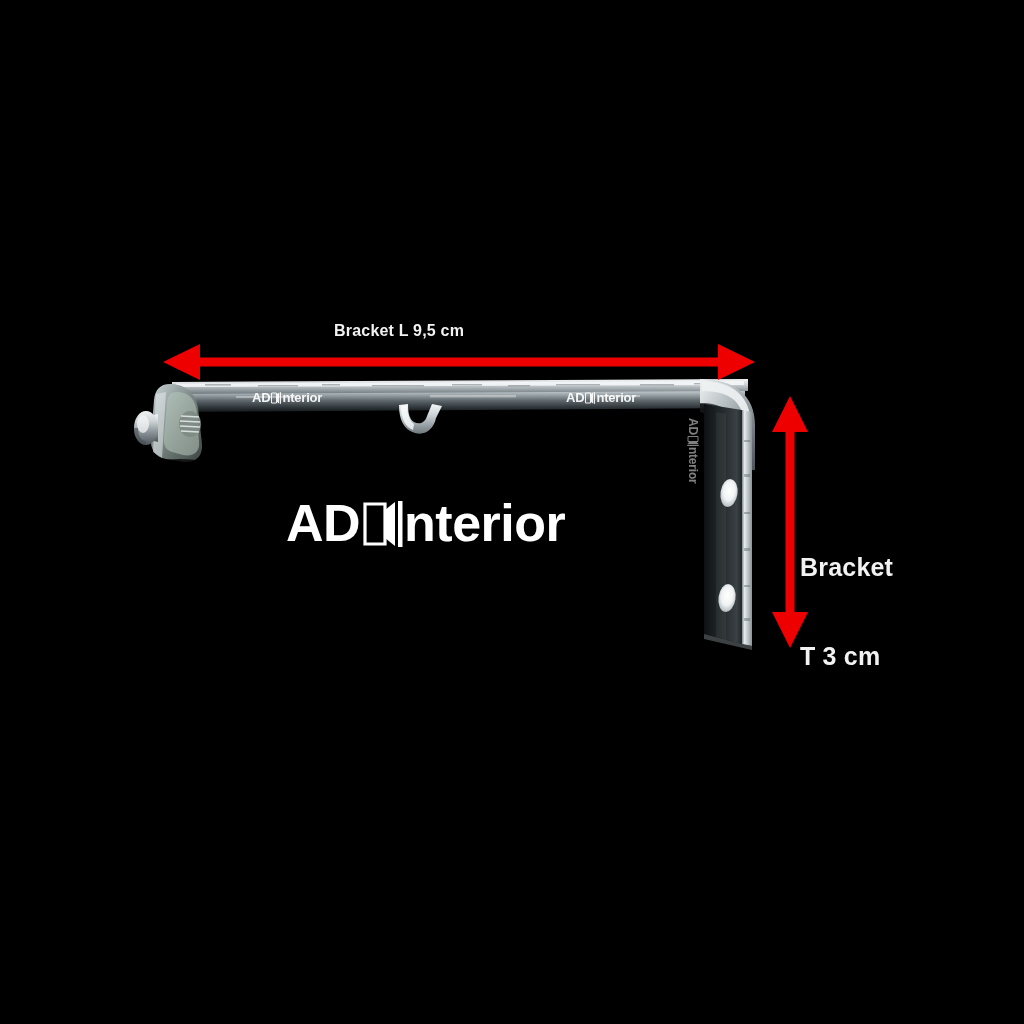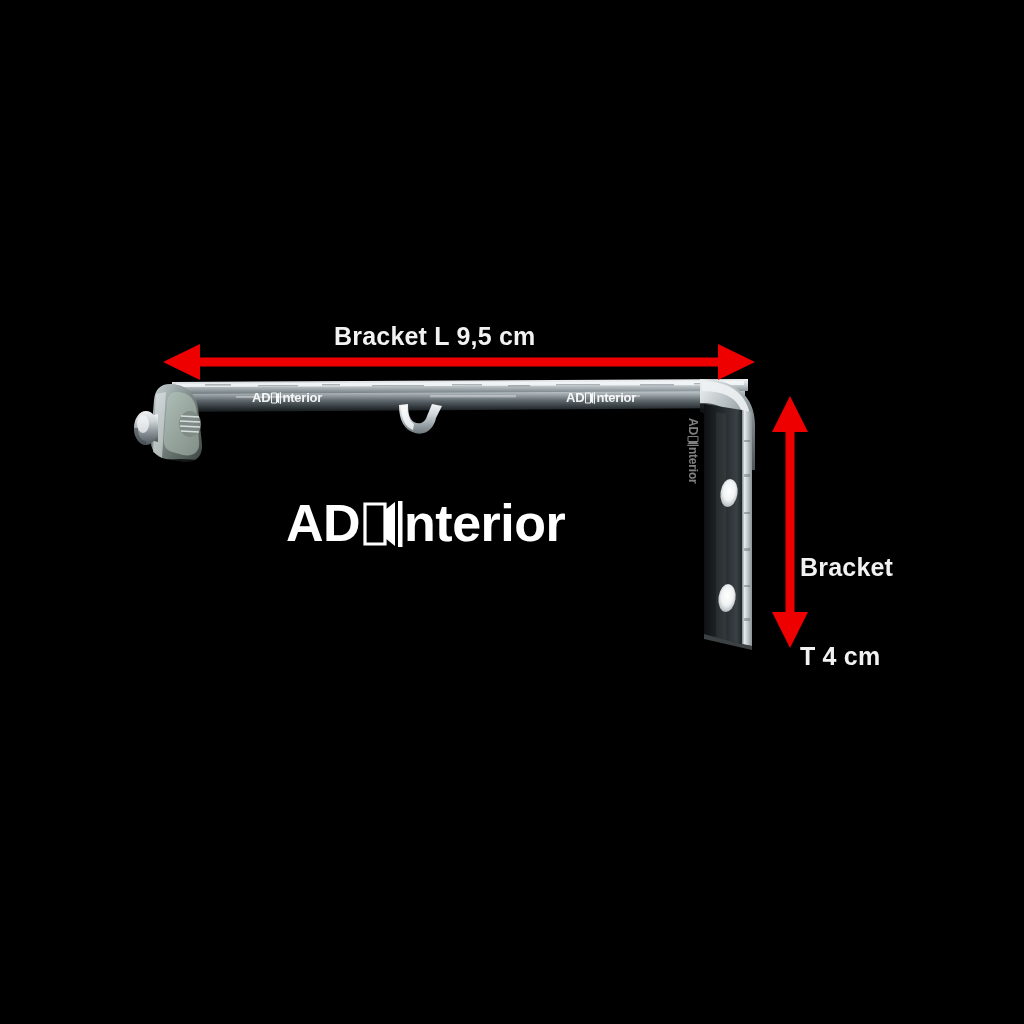"Bracket L 9,5 cm" #length-label { font-size: 25px -> 16px }
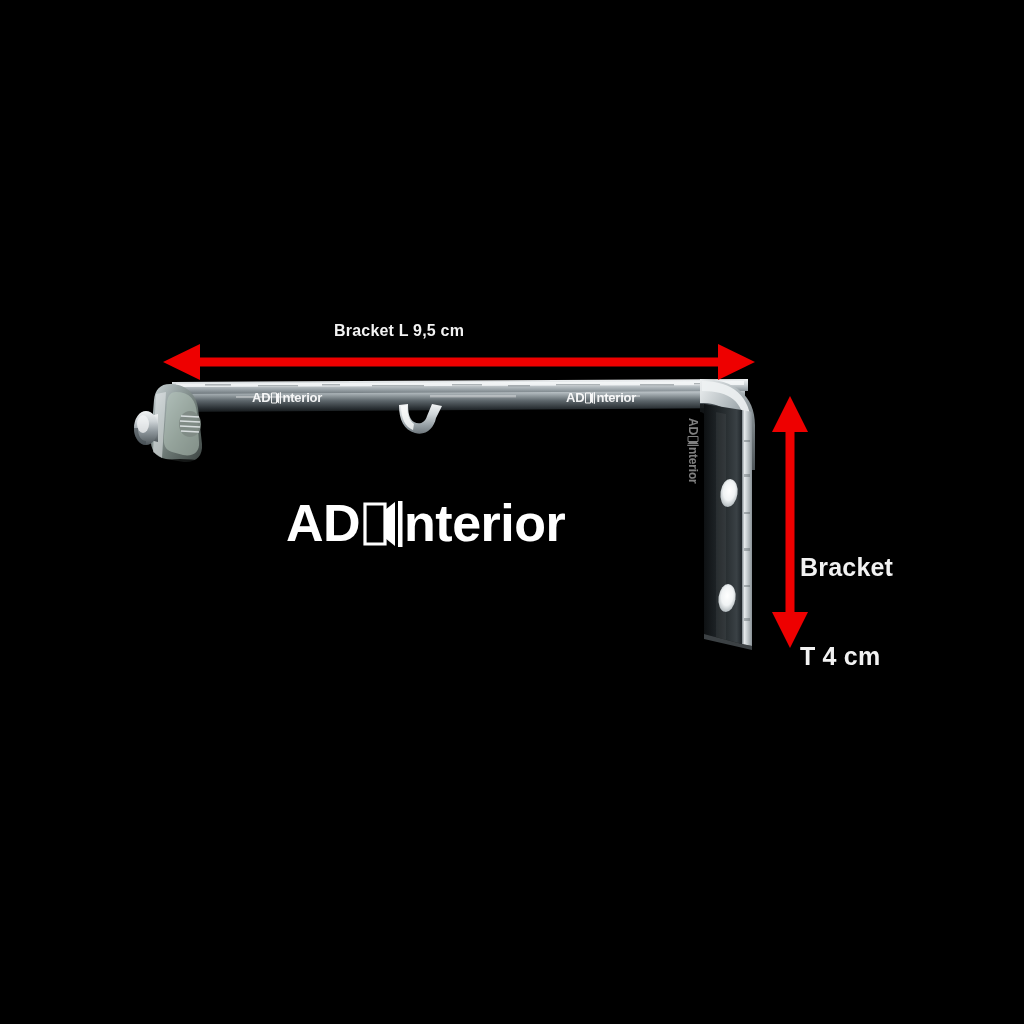"T 4 cm" div { text: 4 -> 3 }
